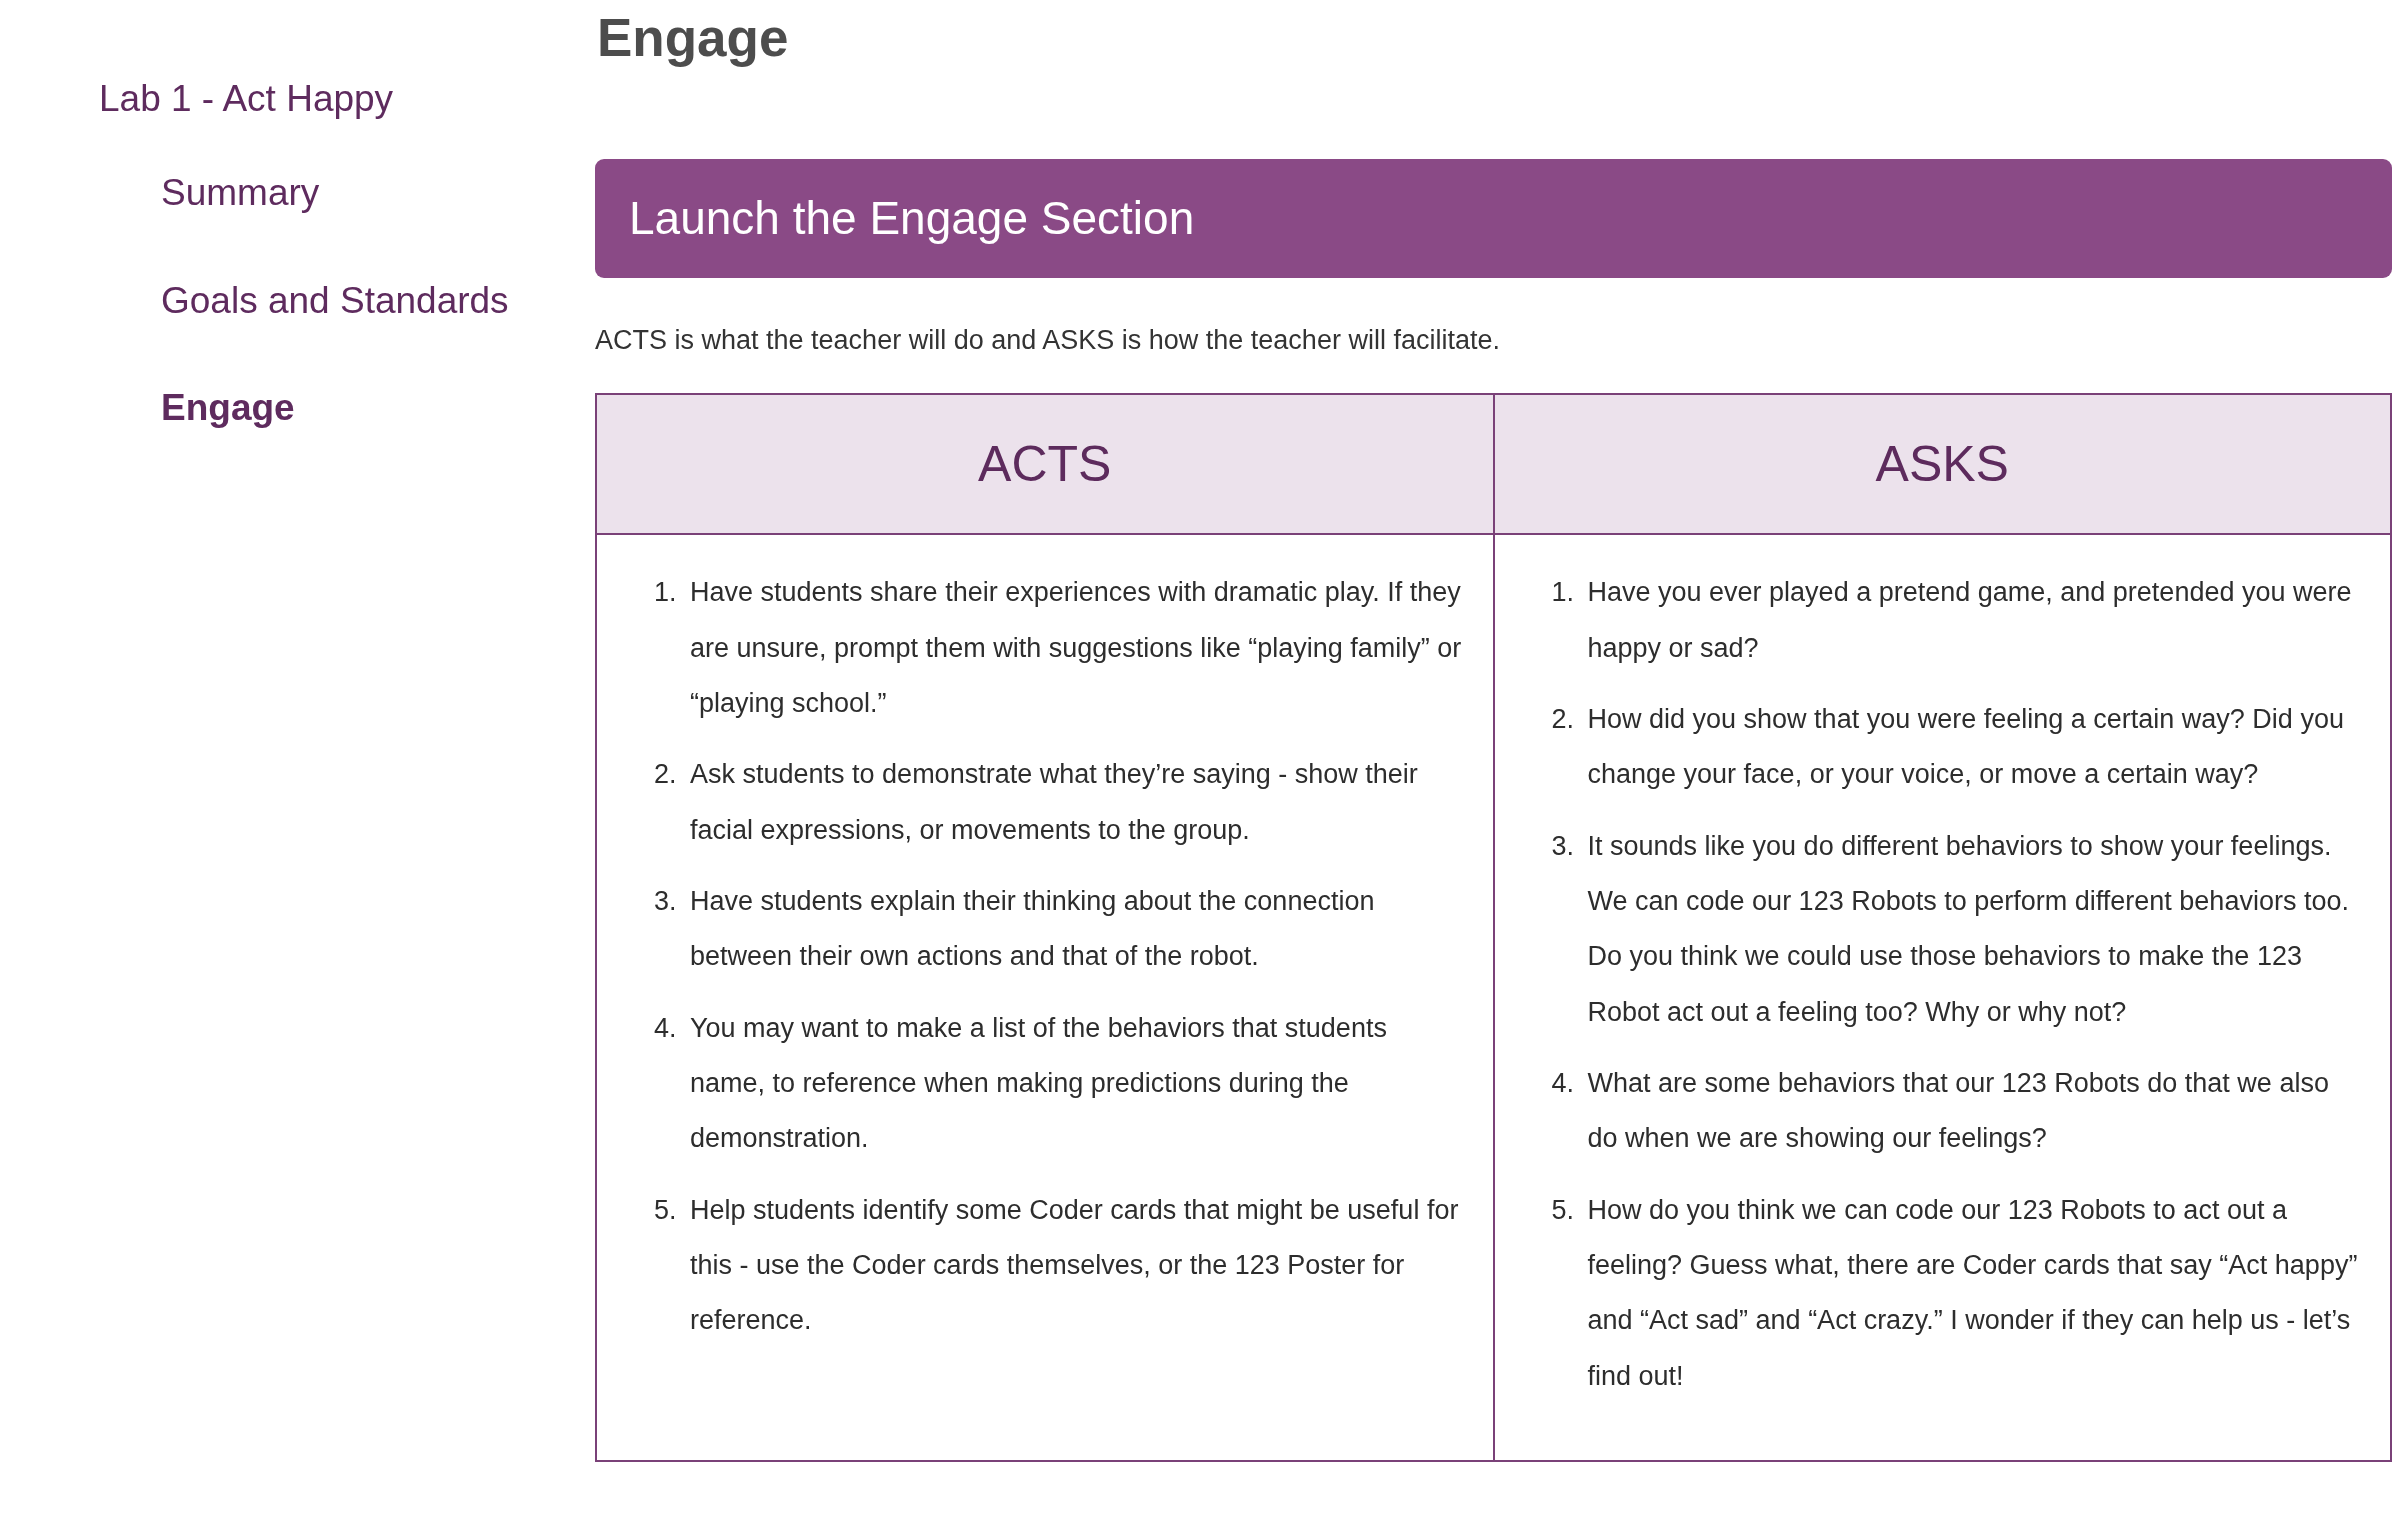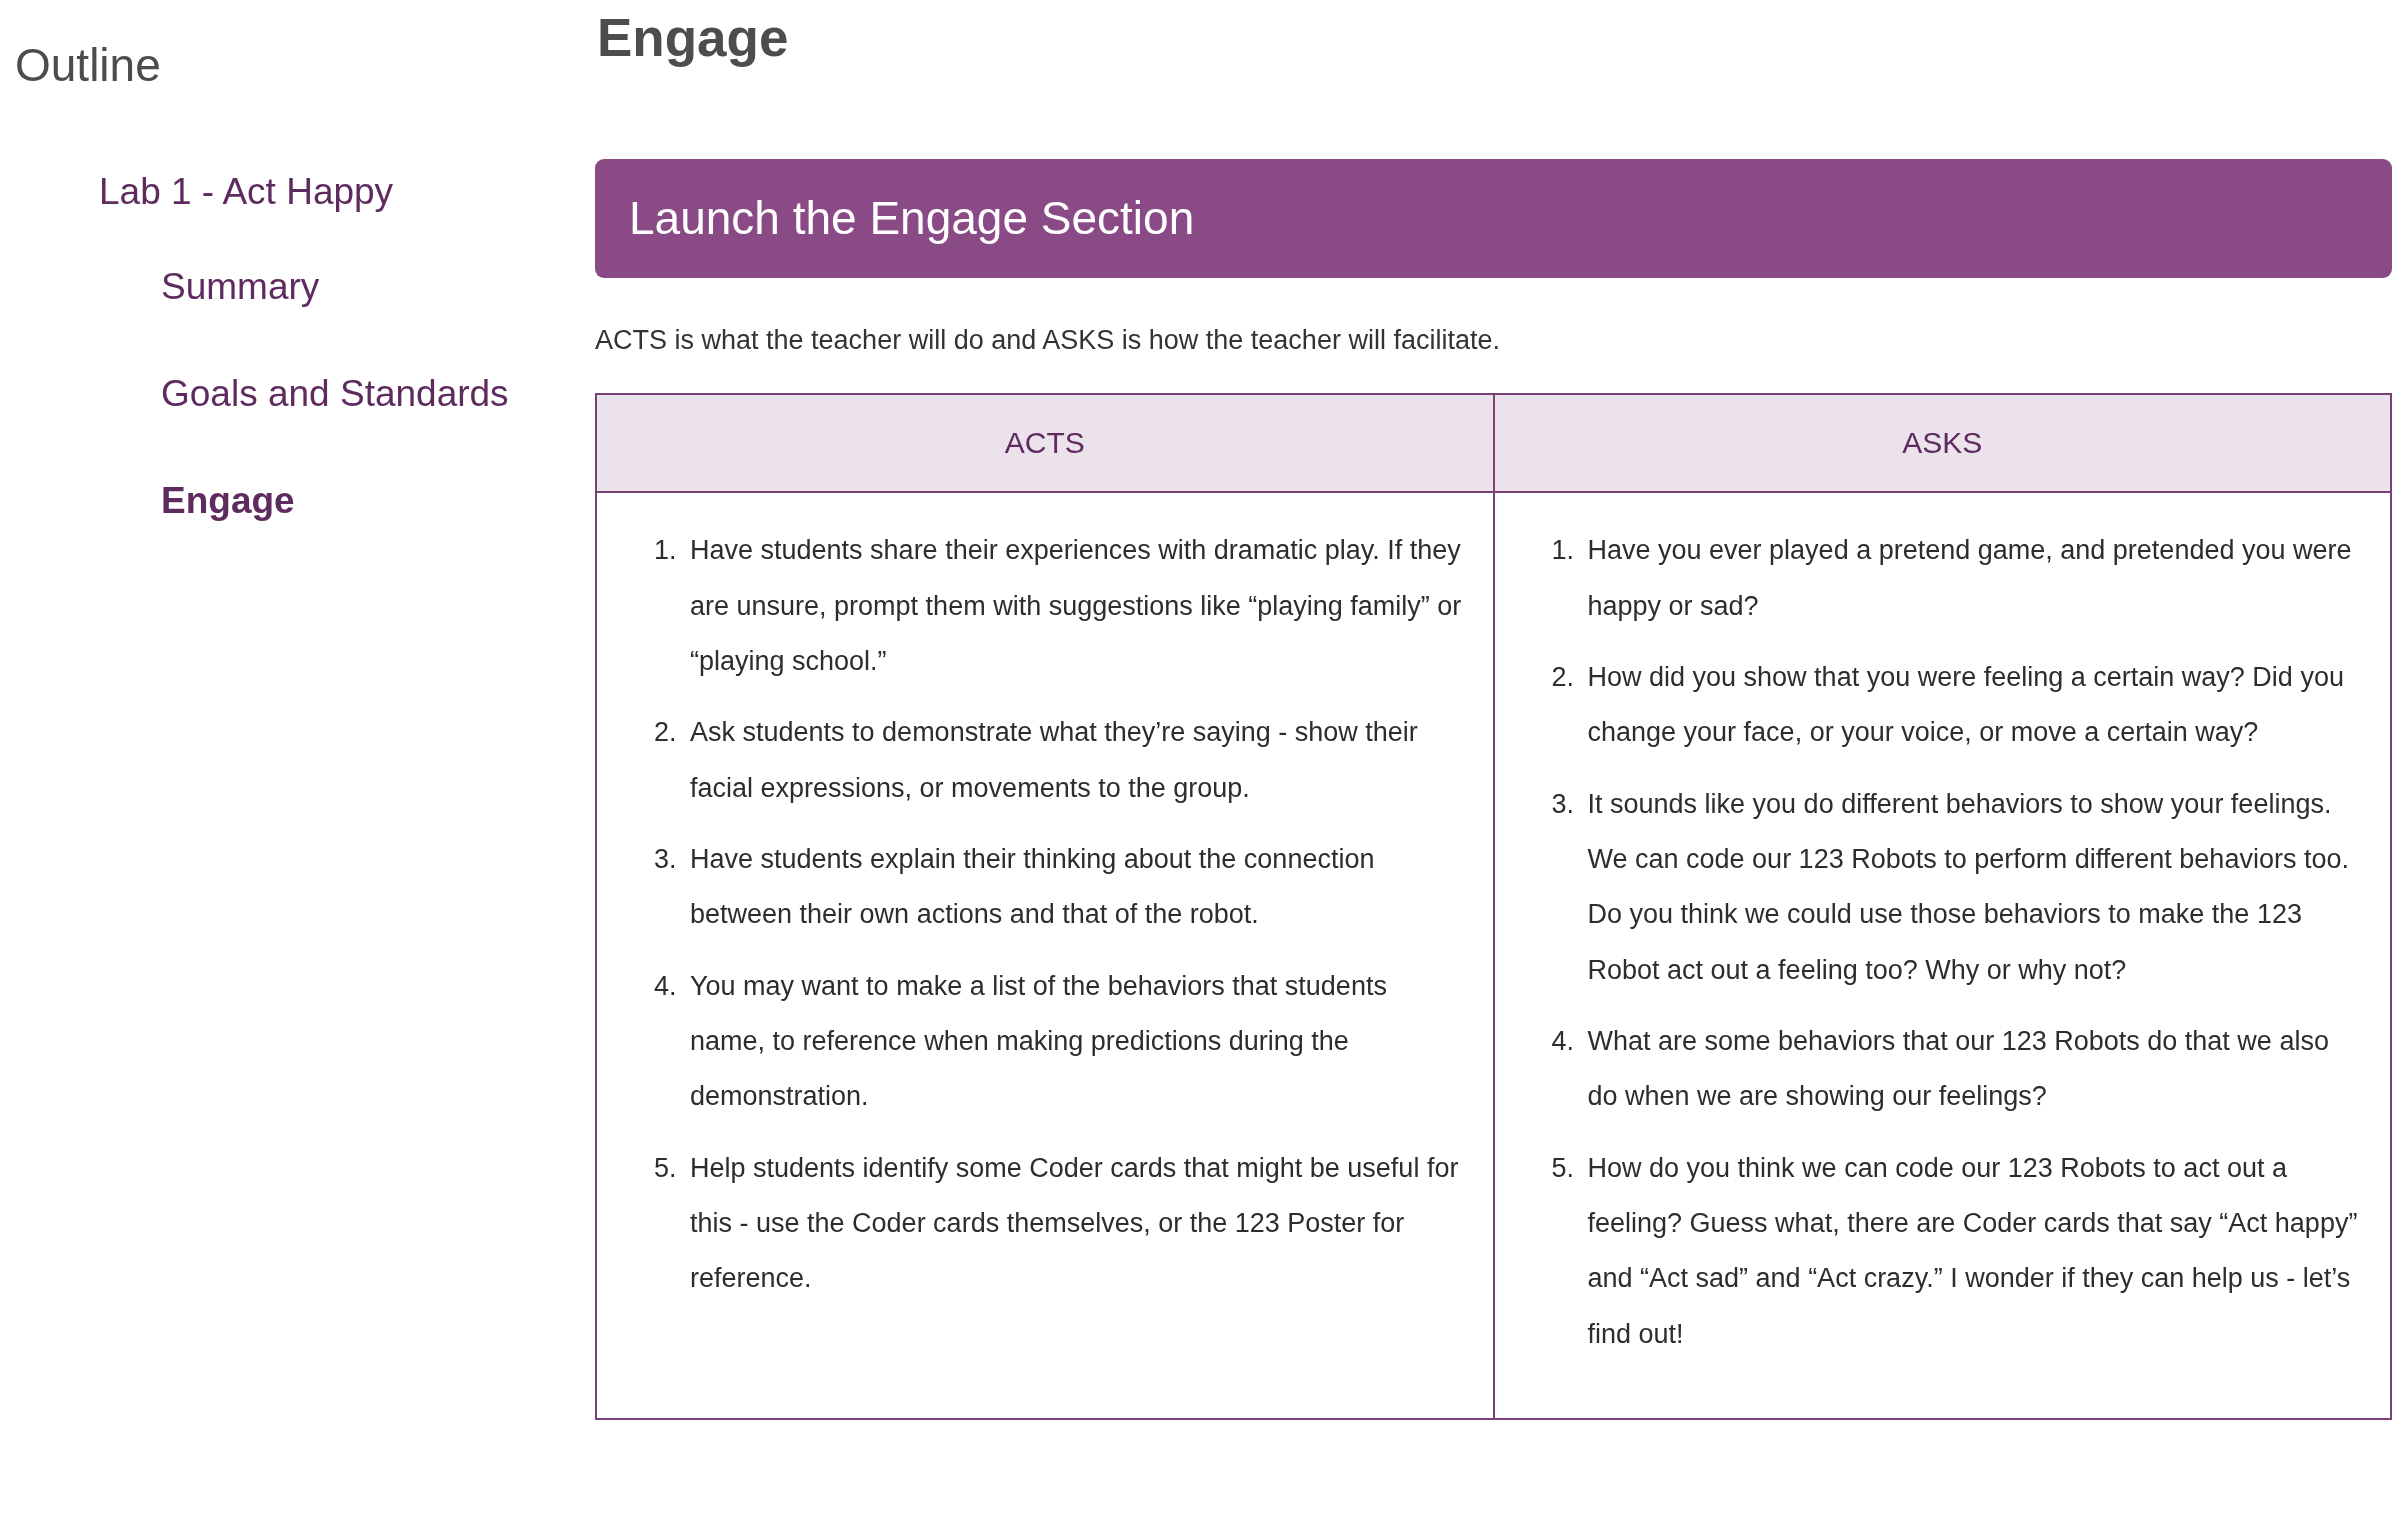"Outline" div.outline-title { html: <div>Outline</div> -> none }
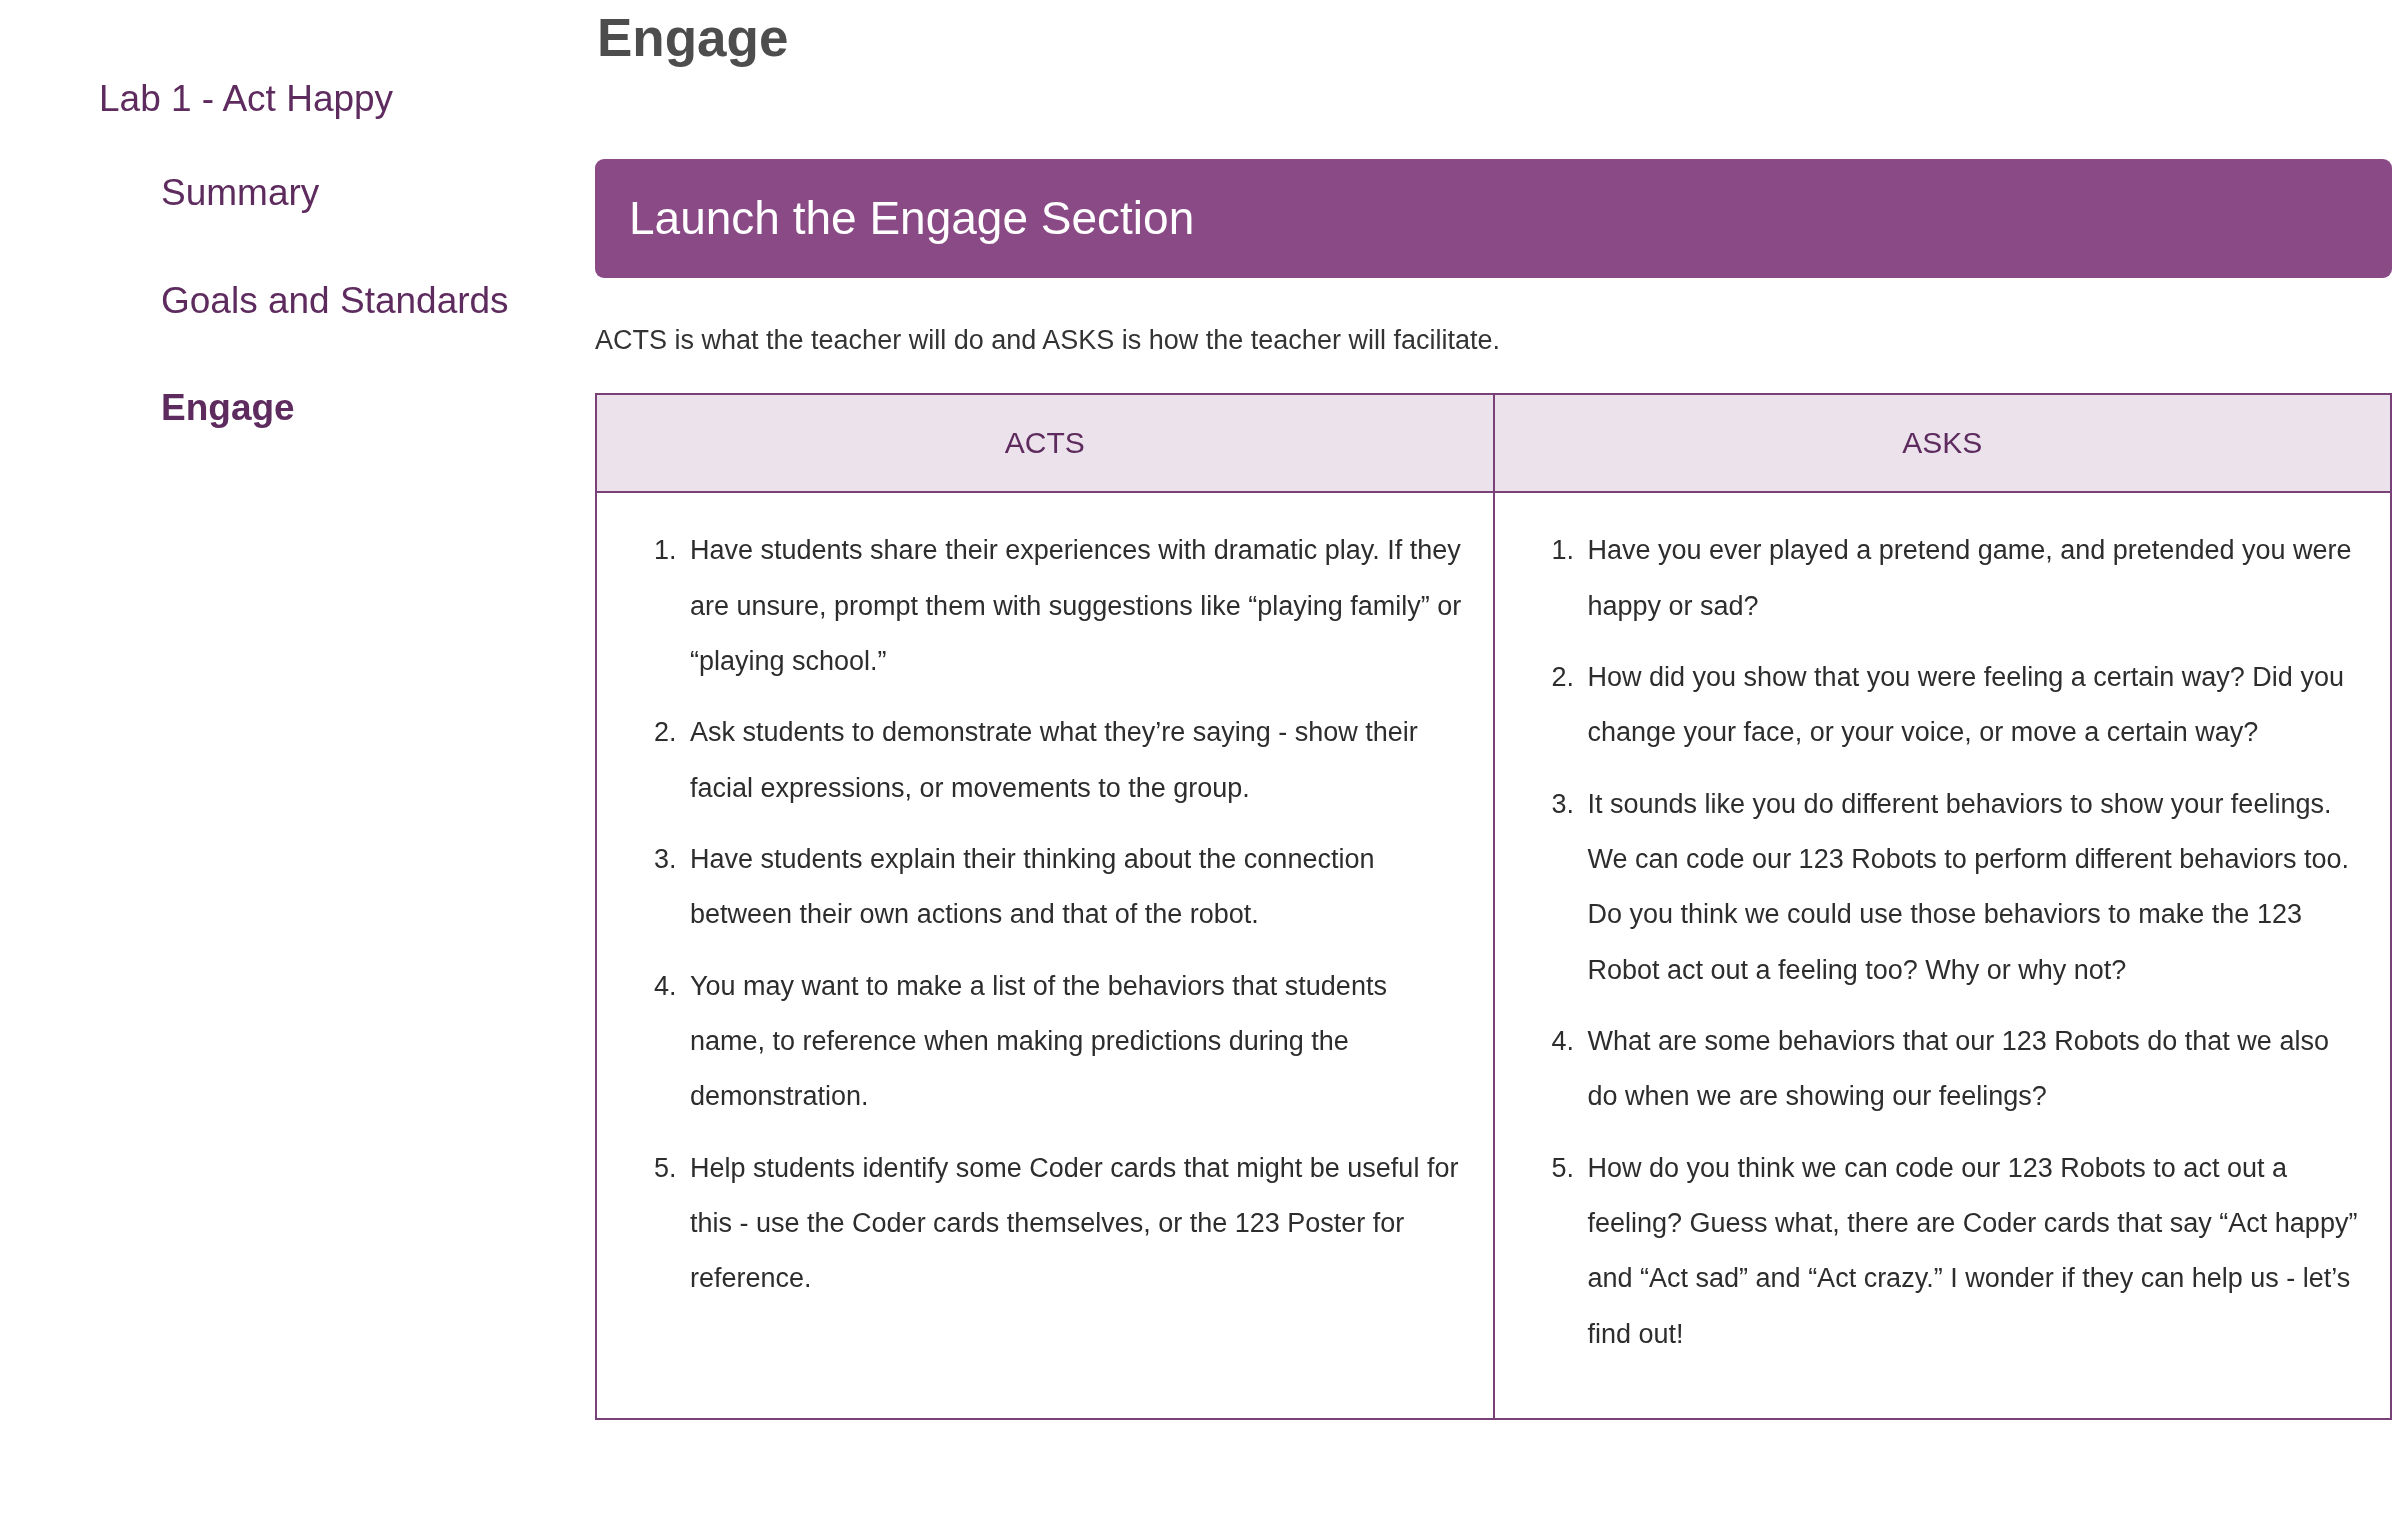"ACTS" table.acts-table th { font-size: 30px -> 50px; height: 98px -> 140px }
